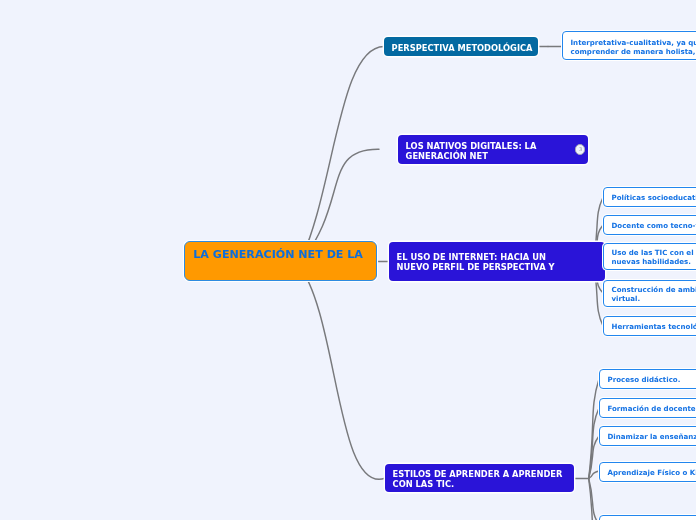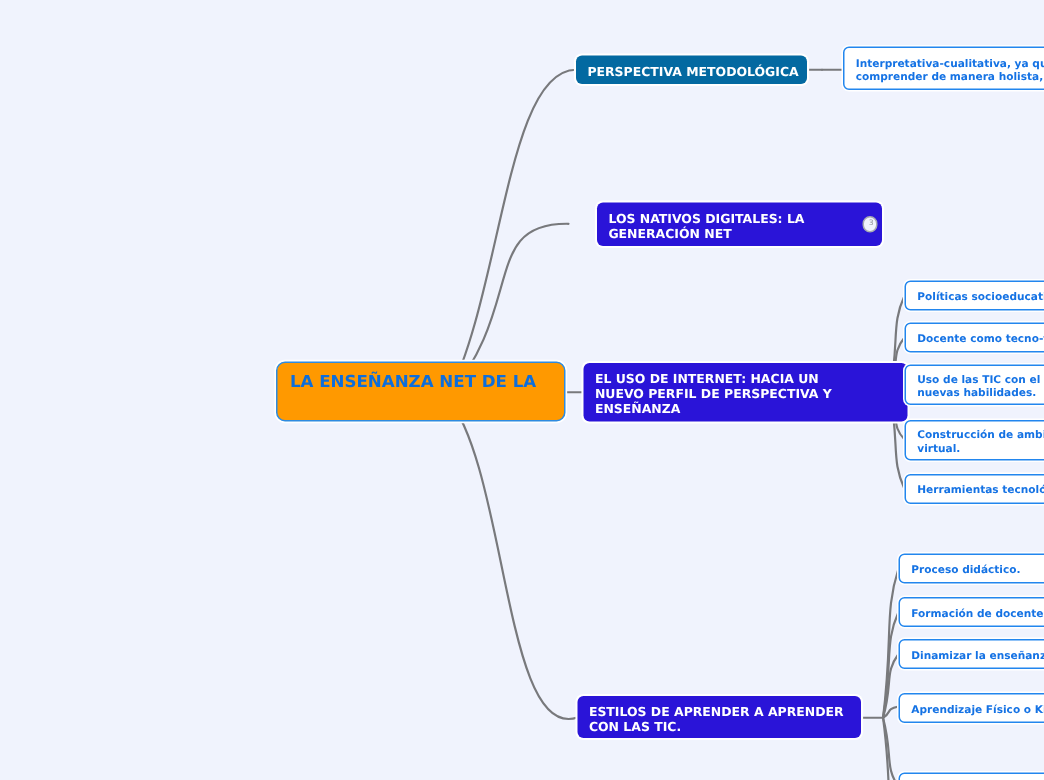"LA ENSEÑANZA NET DE LA" span.ln { text: ENSEÑANZA -> GENERACIÓN }
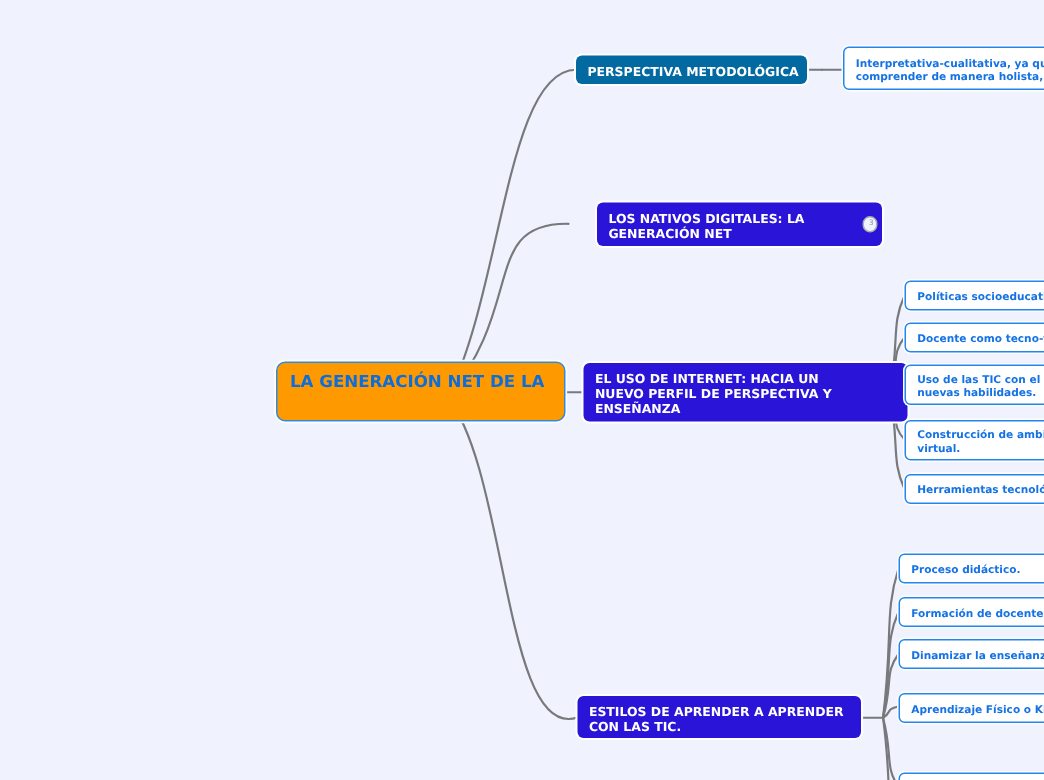"ENSEÑANZA" span.ln { html: <span>ENSEÑANZA</span> -> none }
